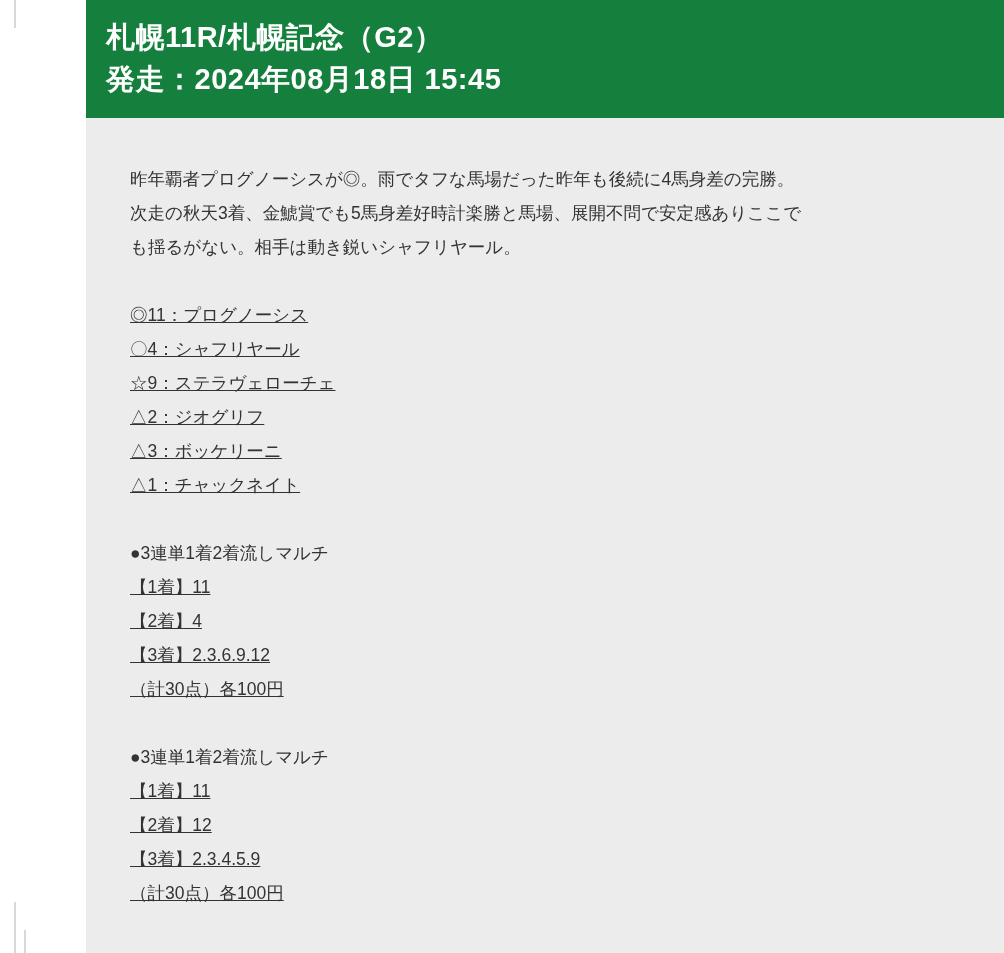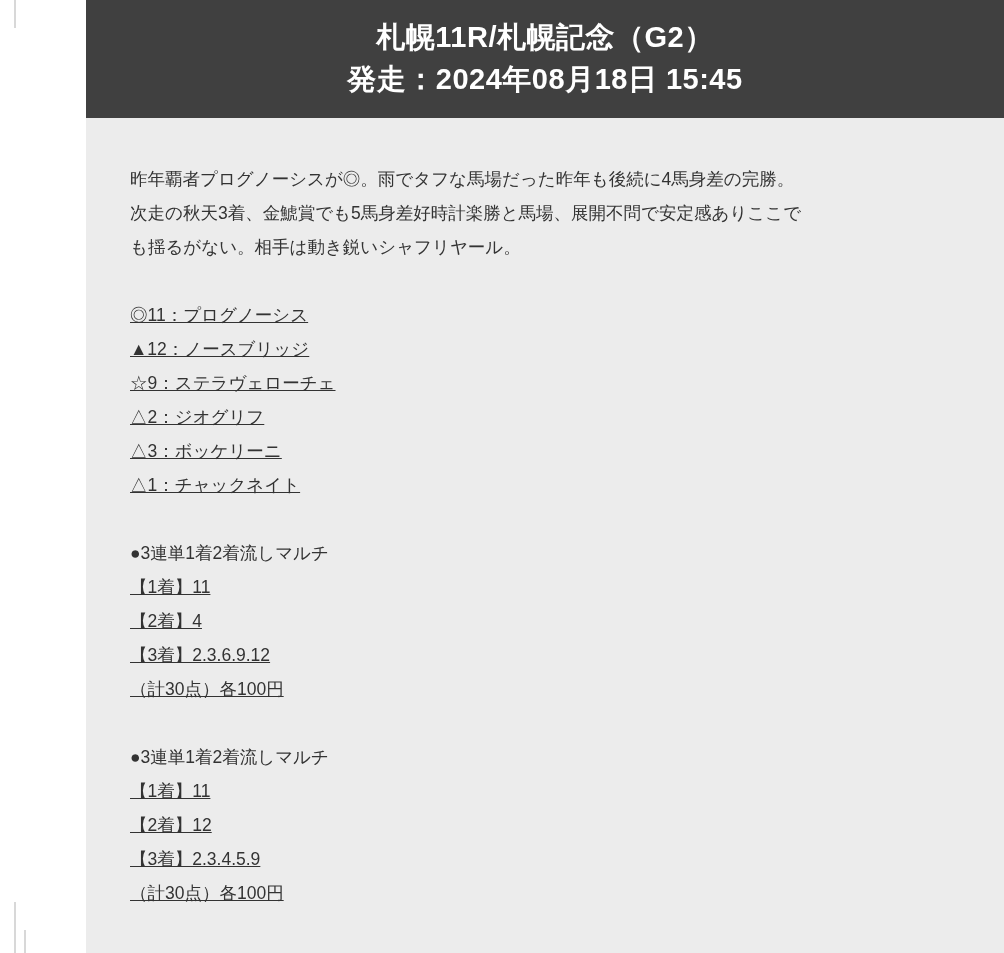"札幌11R/札幌記念（G2）" .header { background: #404040 -> #15803d; text-align: center -> left }
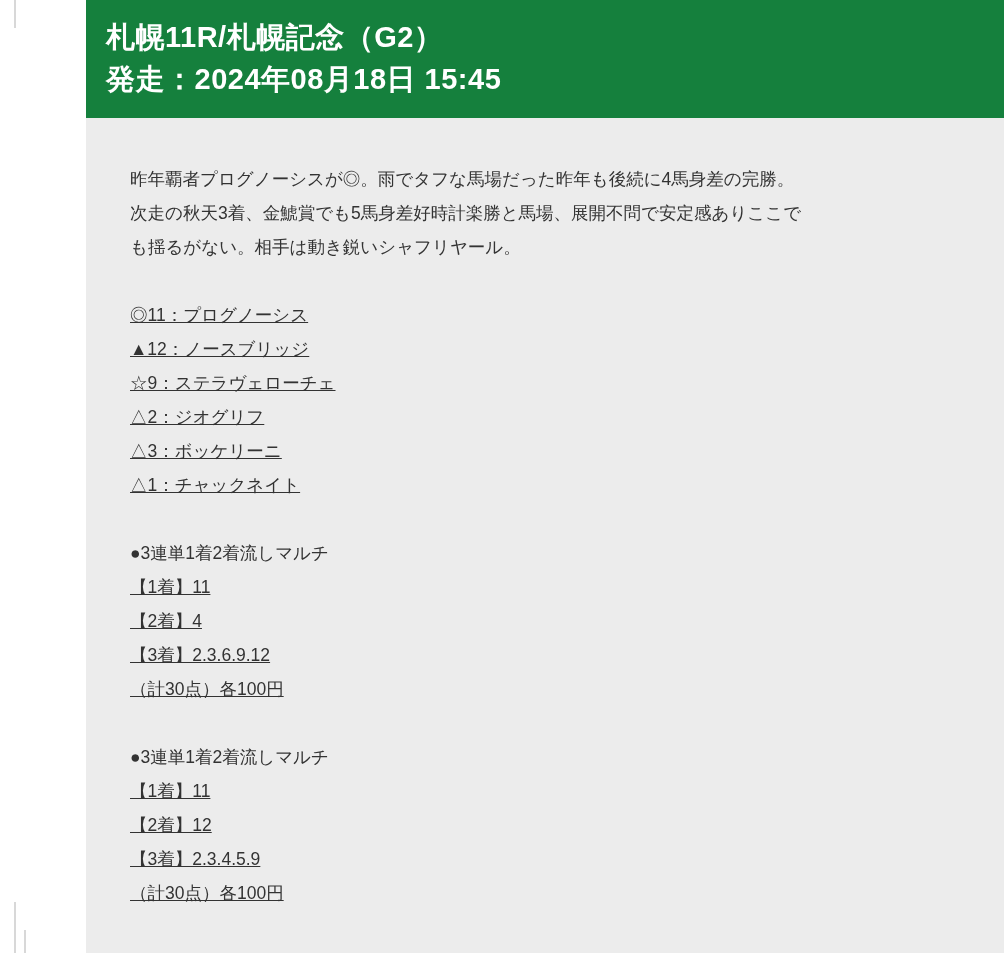"〇4：シャフリヤール" p.pick-line { html: none -> <p>〇4：シャフリヤール</p> }
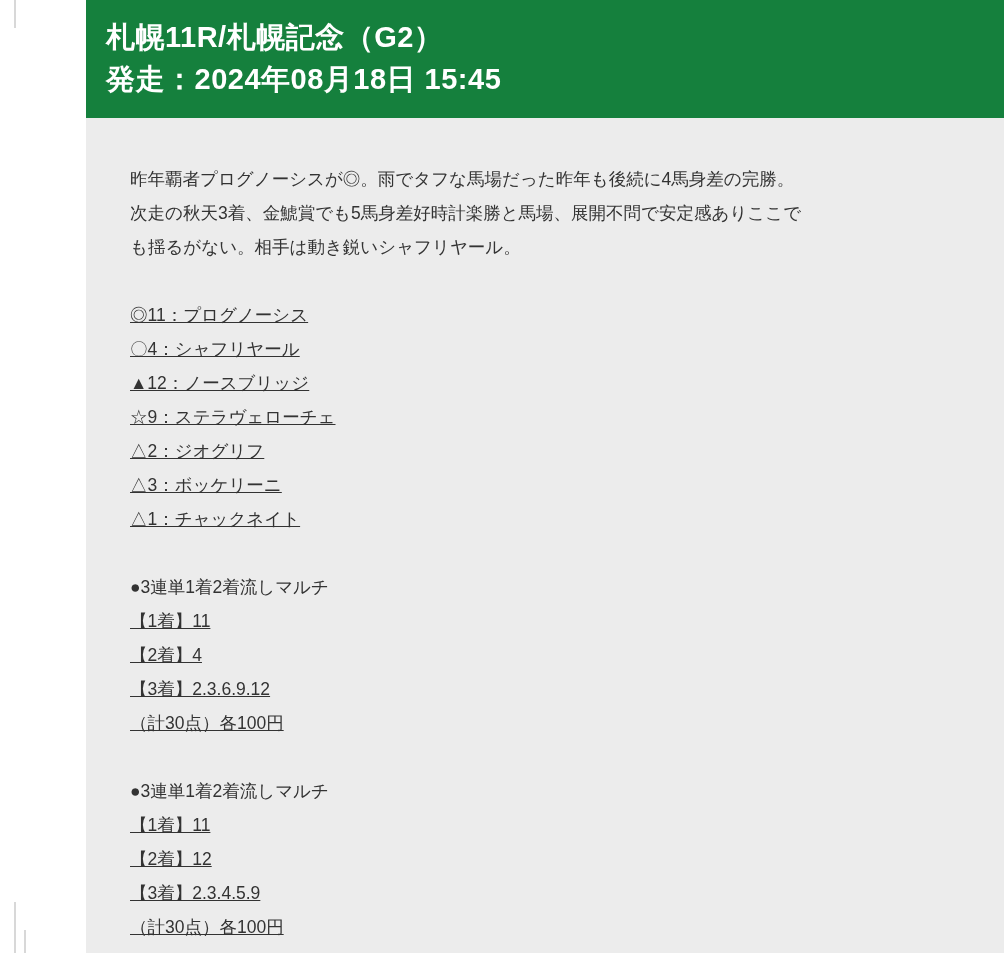"▲12：ノースブリッジ" p.pick-line { html: <p>▲12：ノースブリッジ</p> -> none }
